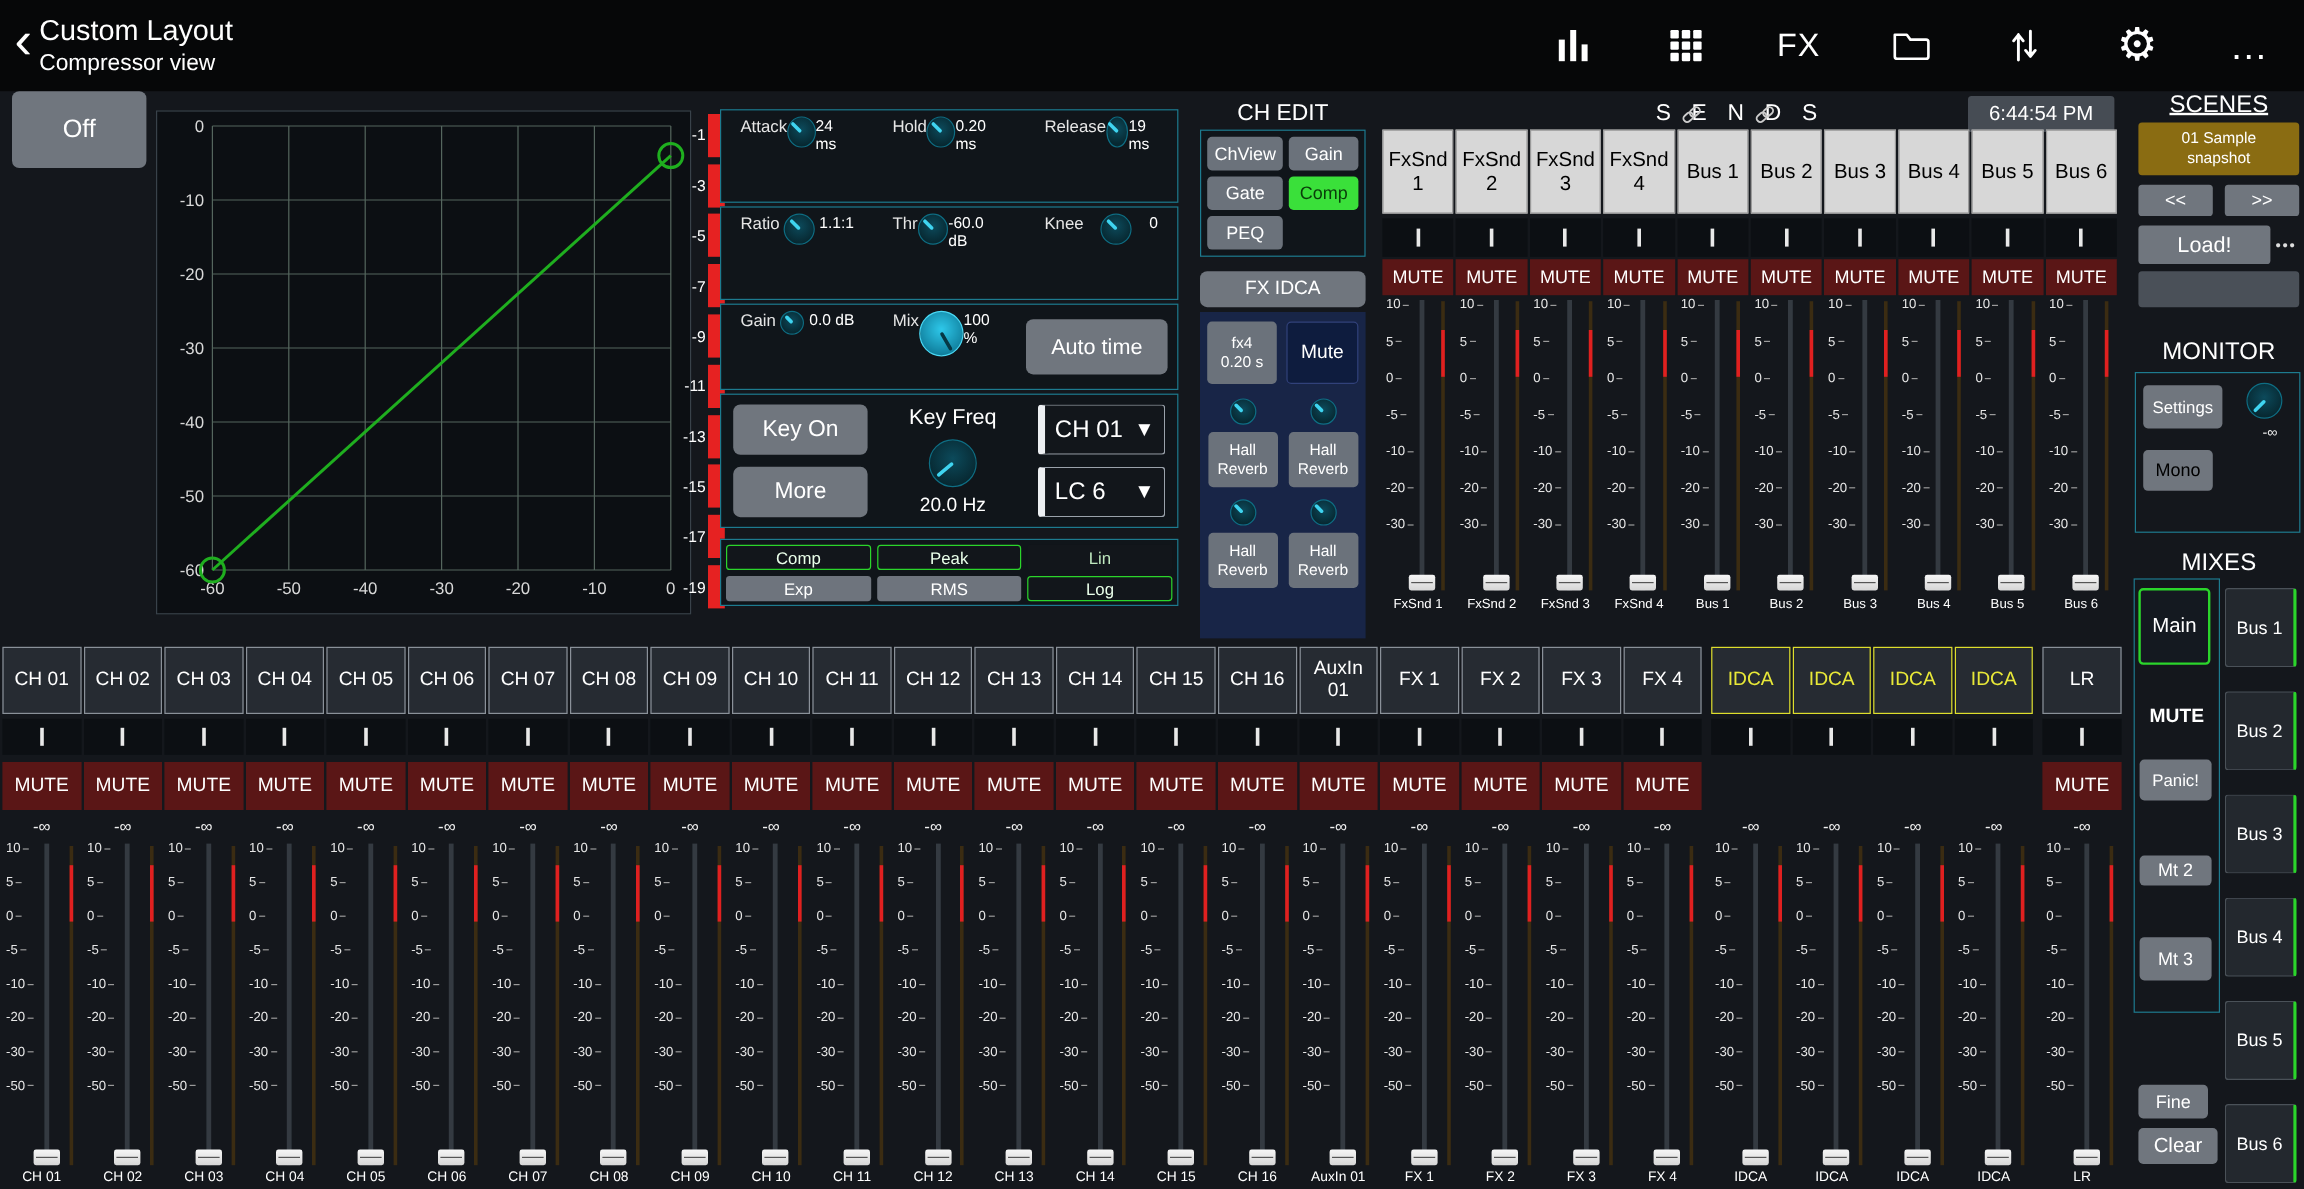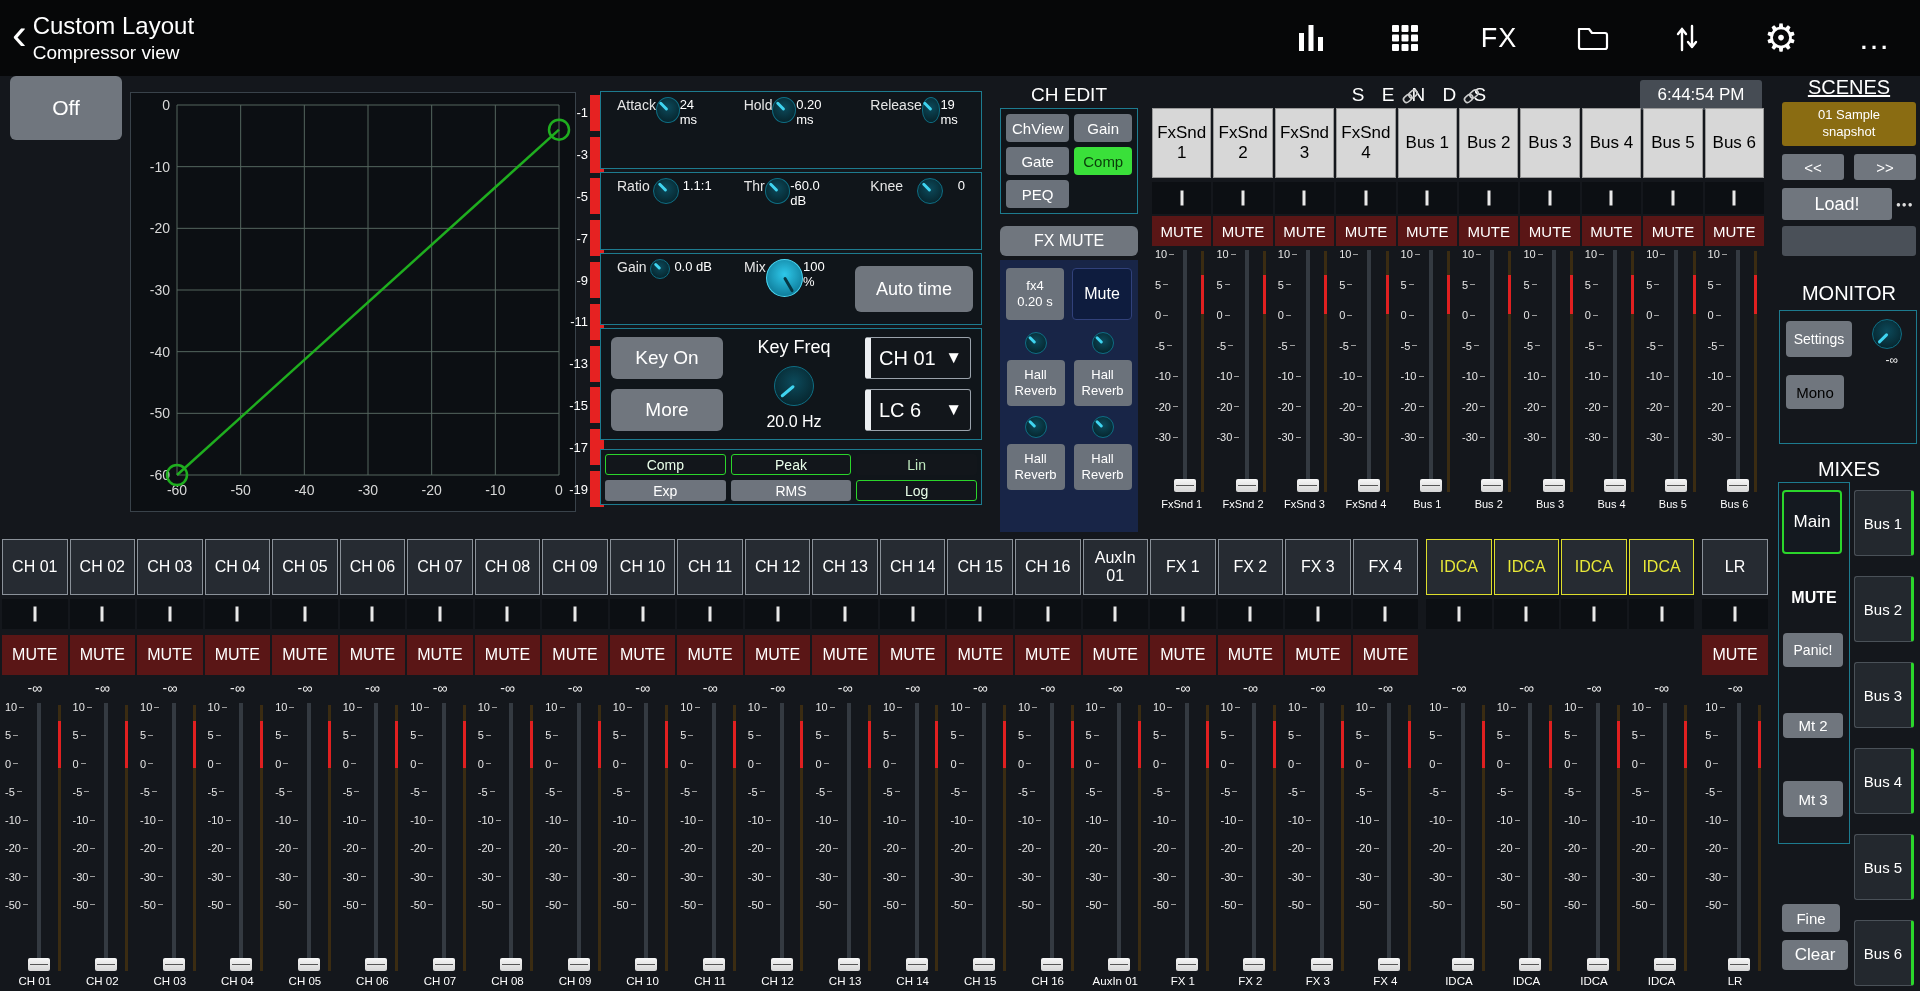"S E N D S" .sends-title { left: 1172px -> 1200px }
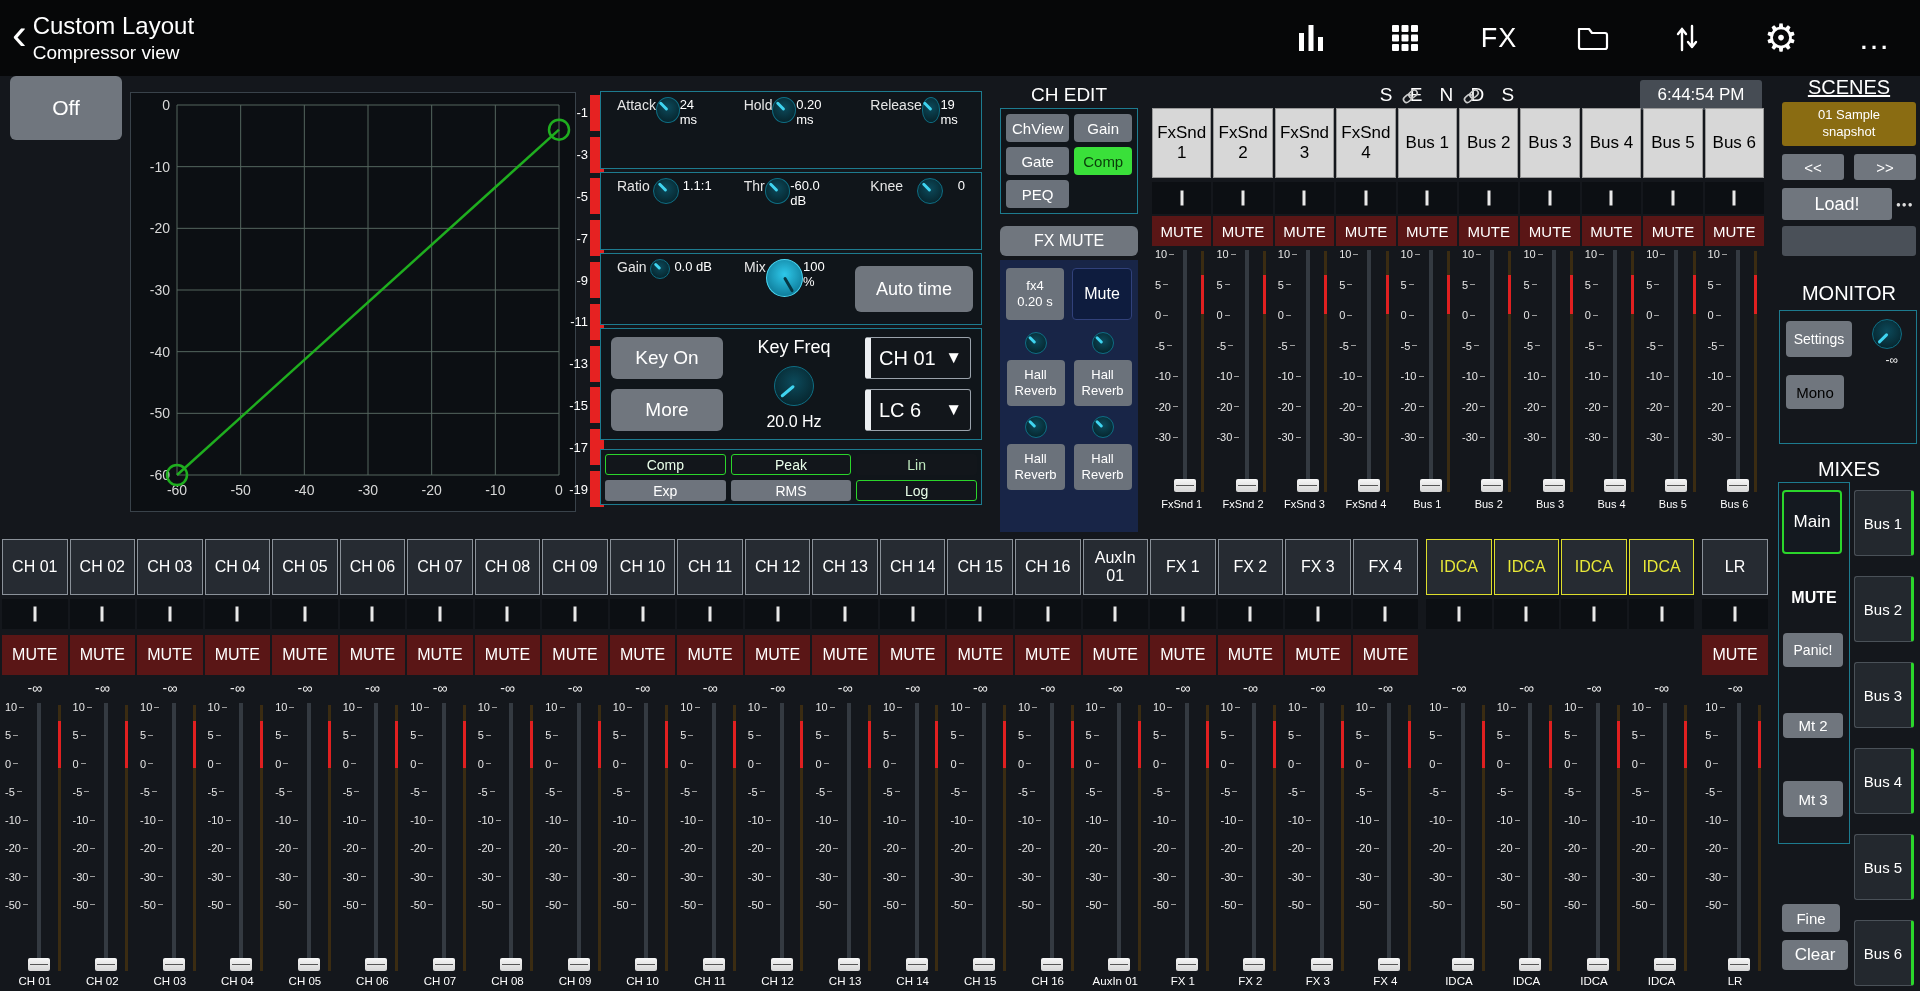"FX MUTE" button.gbtn { text: MUTE -> IDCA }
